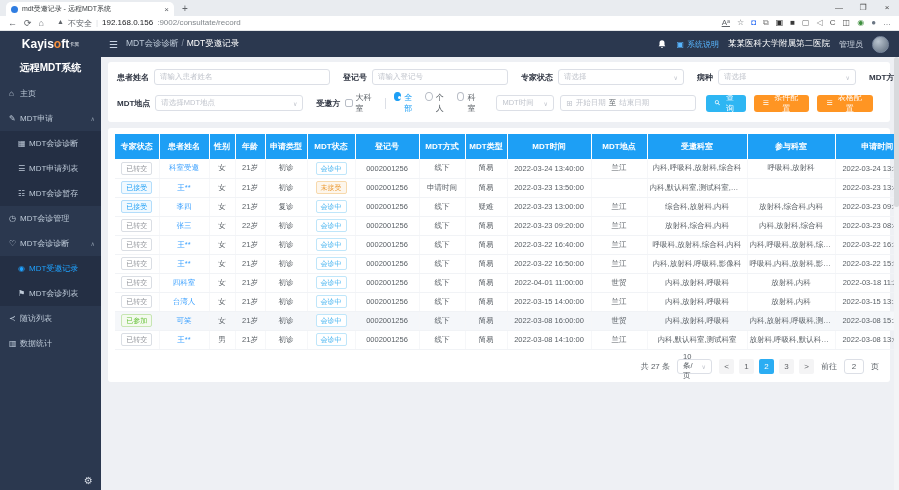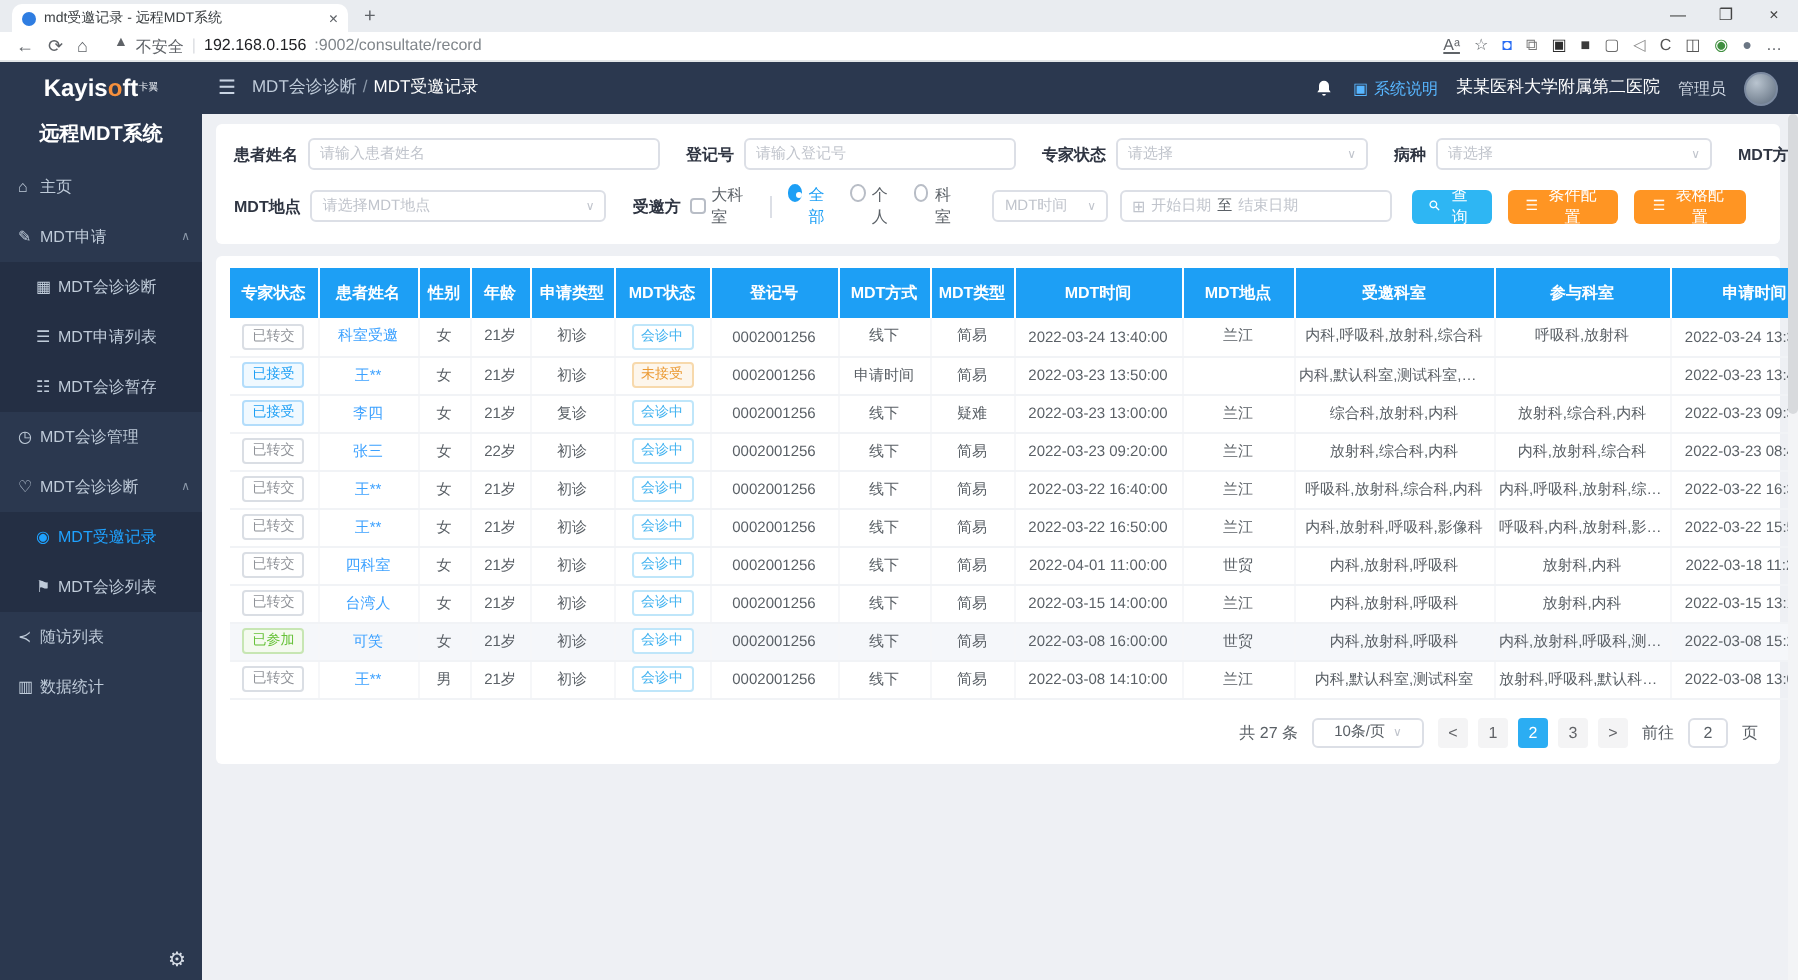"10条/页" .page-size { justify-content: center -> none; width: 56px -> 35px }
